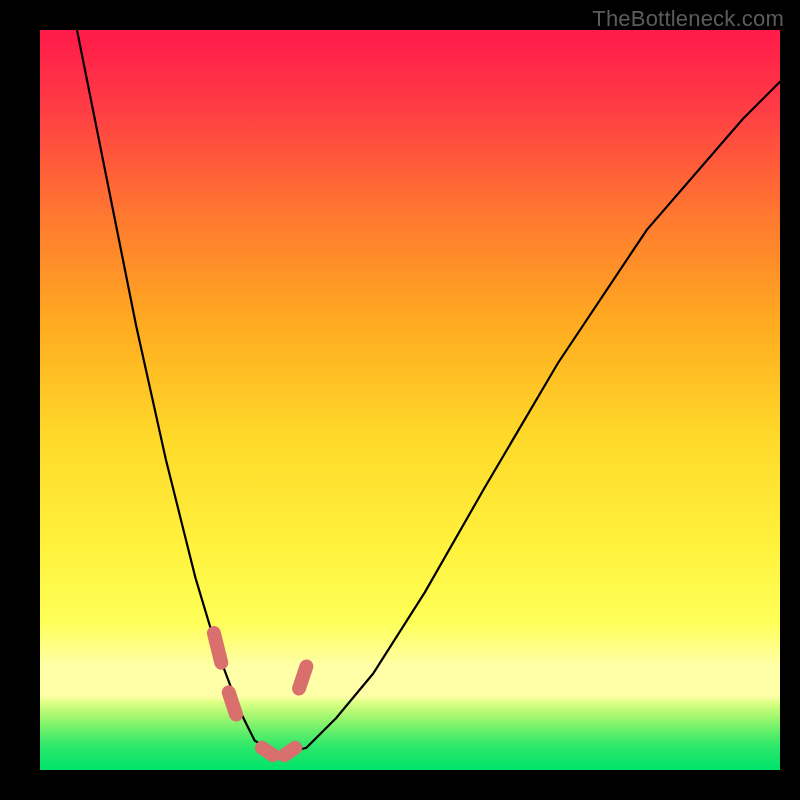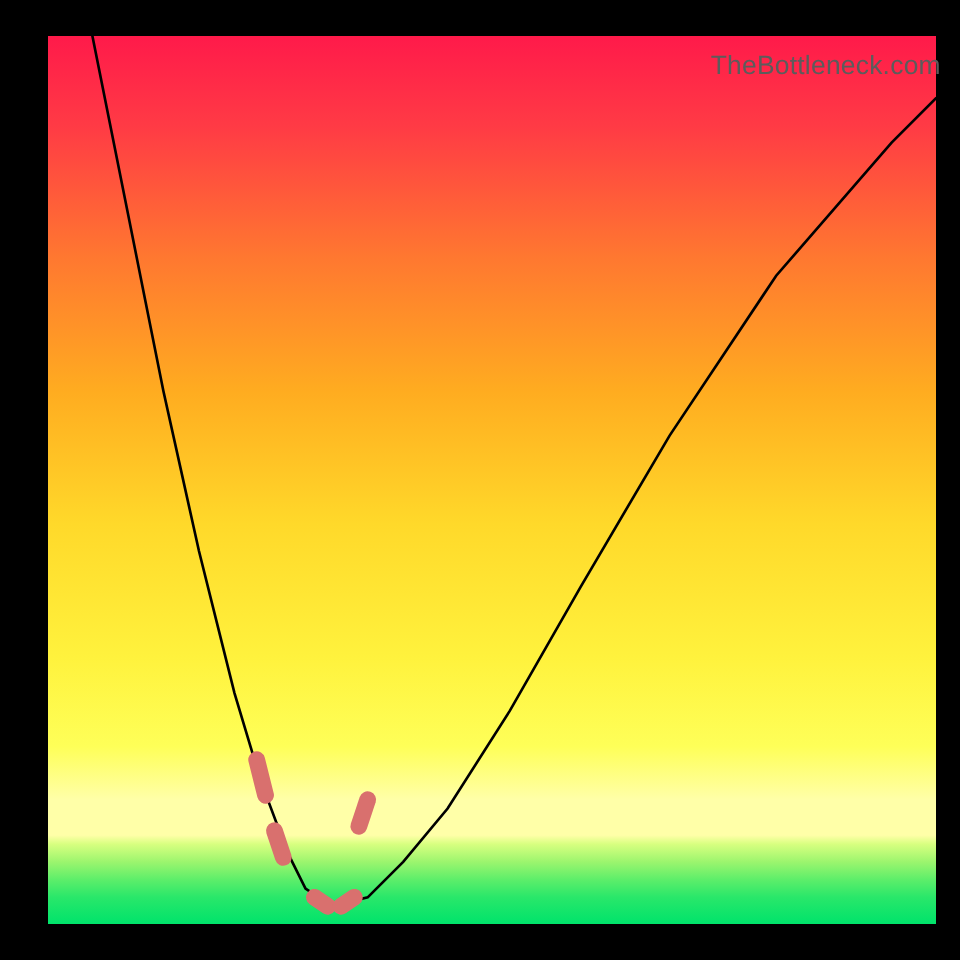"TheBottleneck.com" .watermark { margin-top: 36px -> none }
